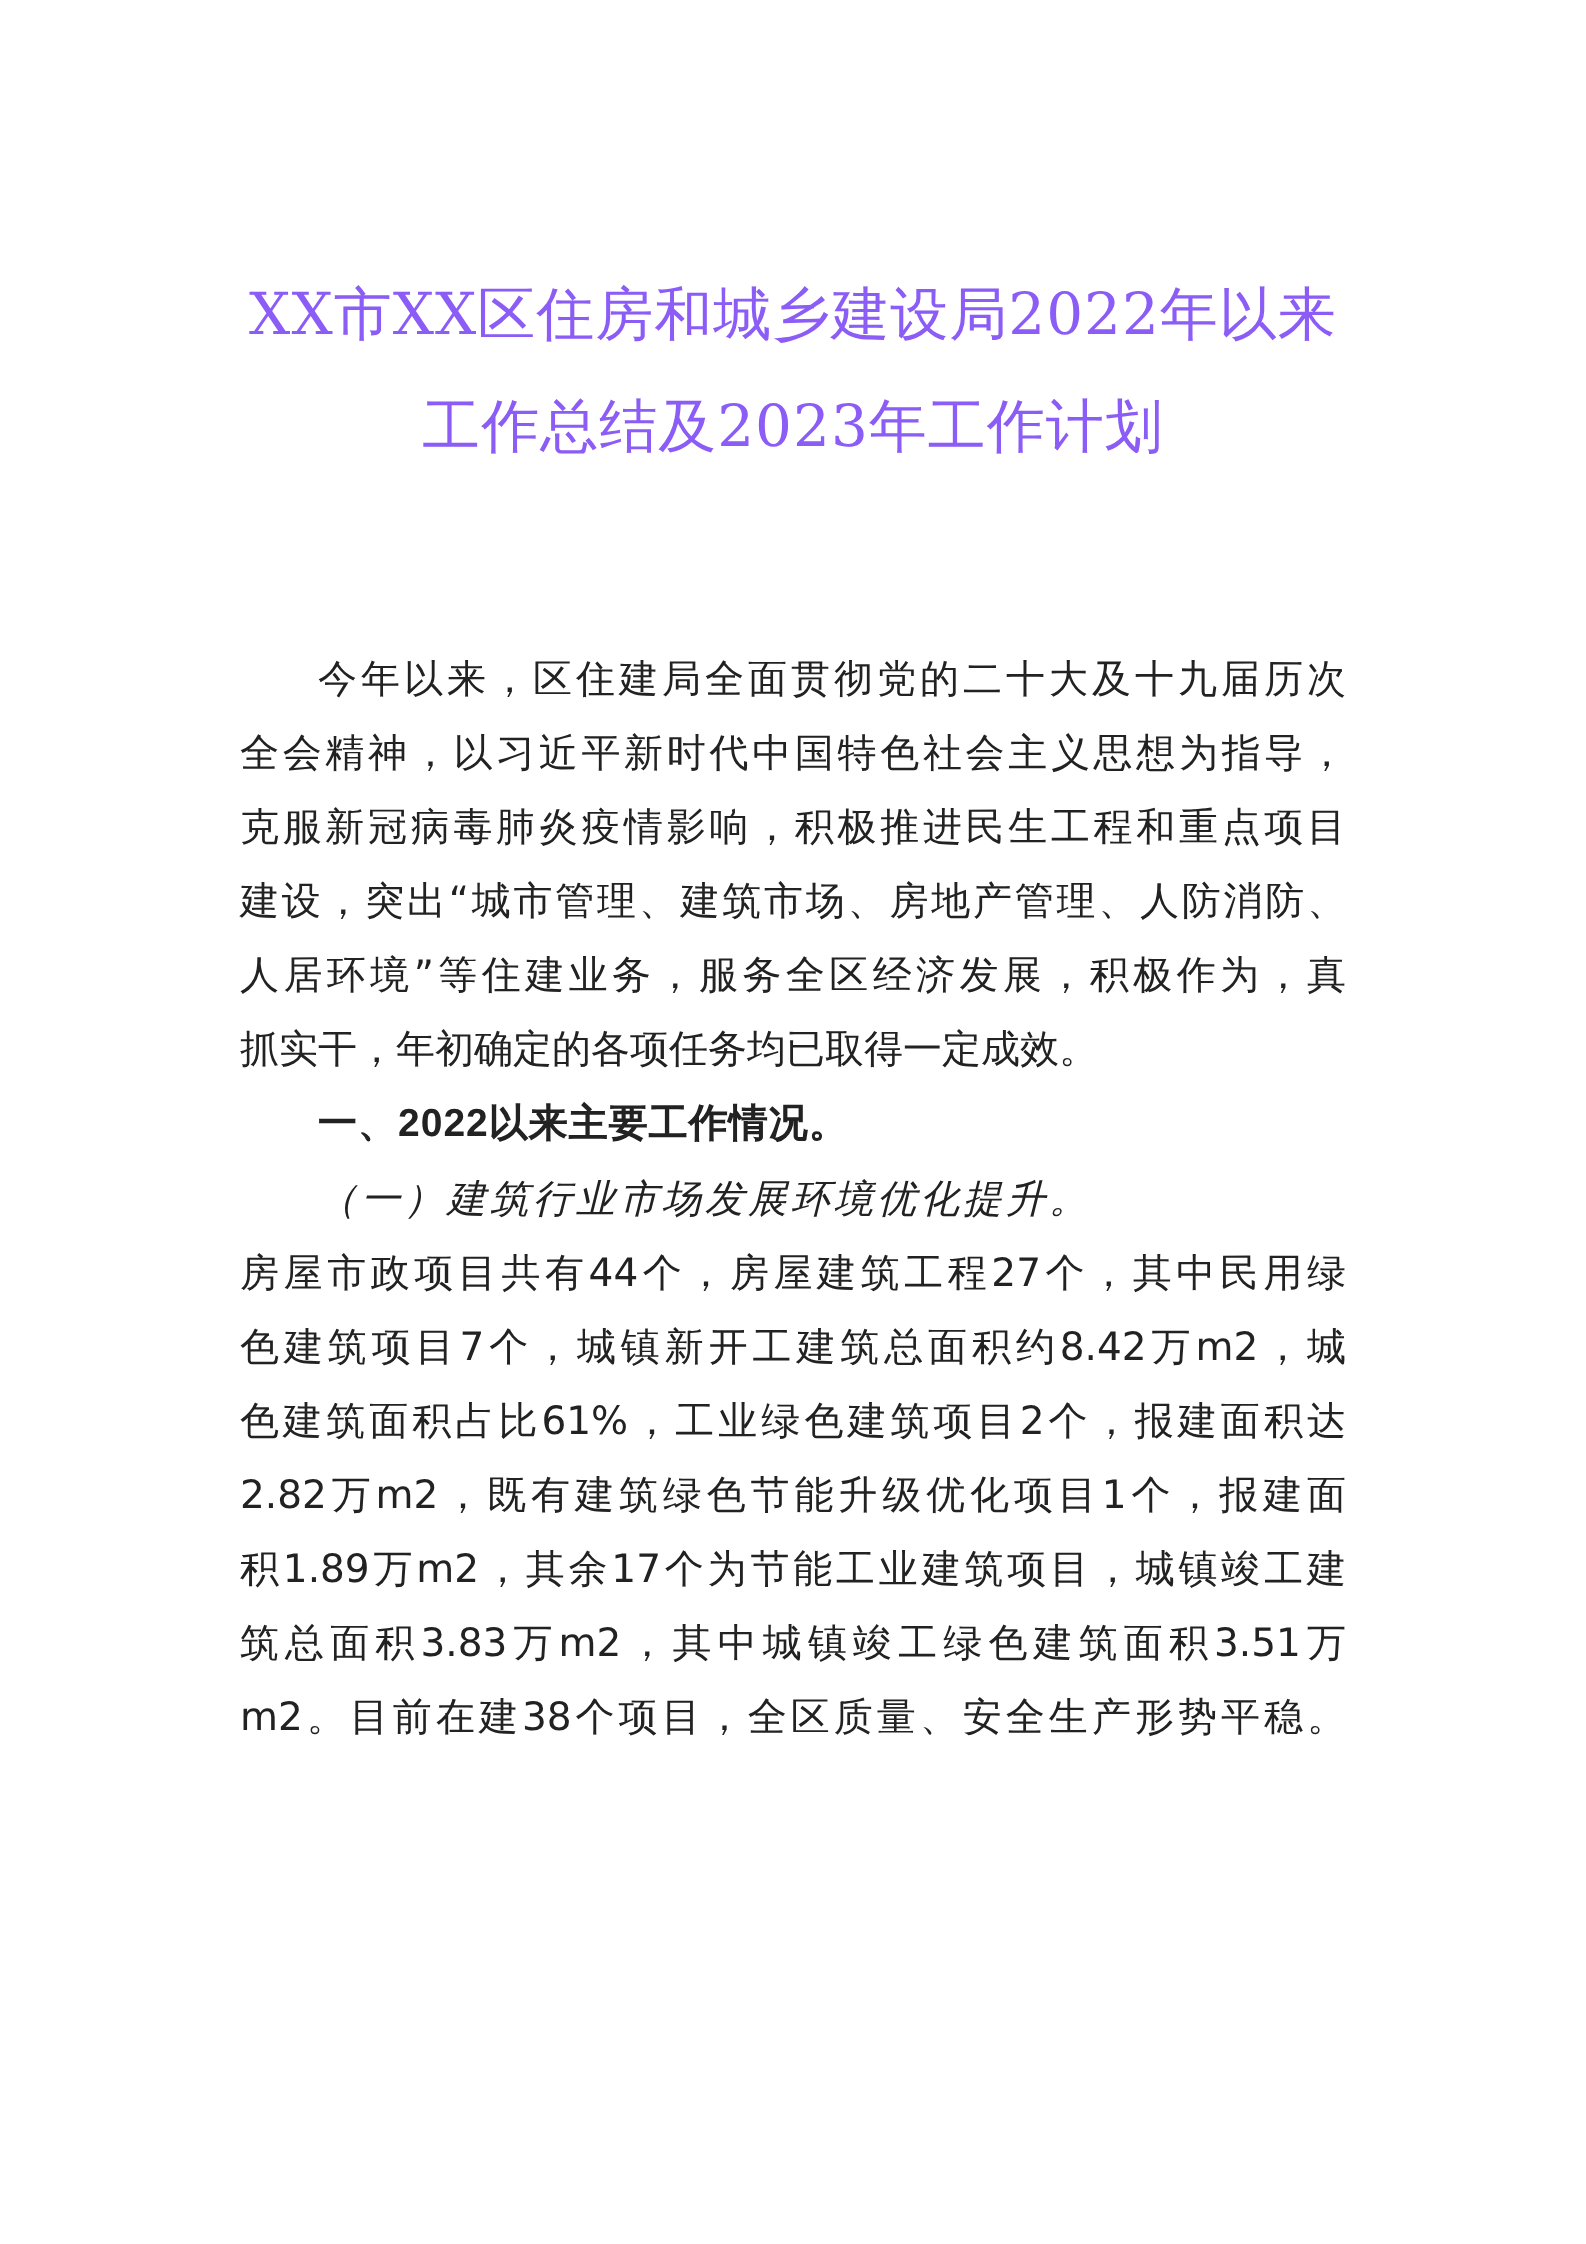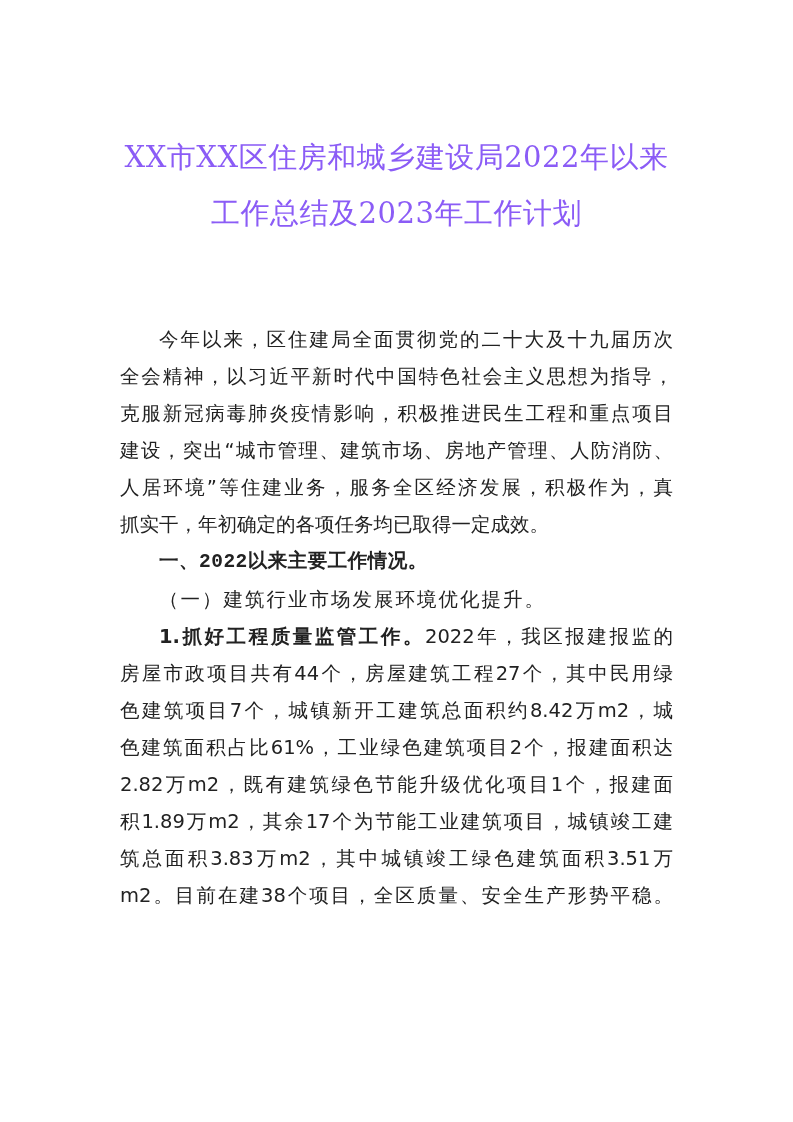"一、2022以来主要工作情况。" .heading-1 { font-family: Liberation Mono, monospace -> Liberation Sans, sans-serif }
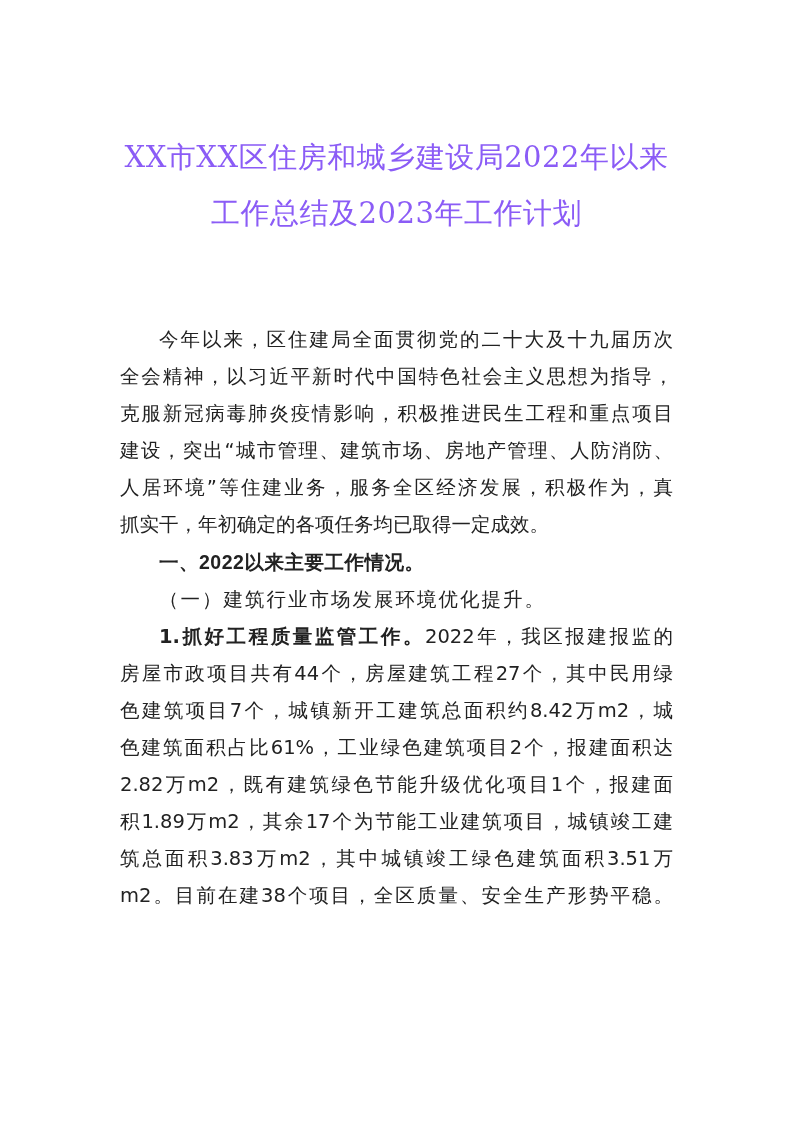"（一）建筑行业市场发展环境优化提升。" .heading-2 { font-style: none -> italic }
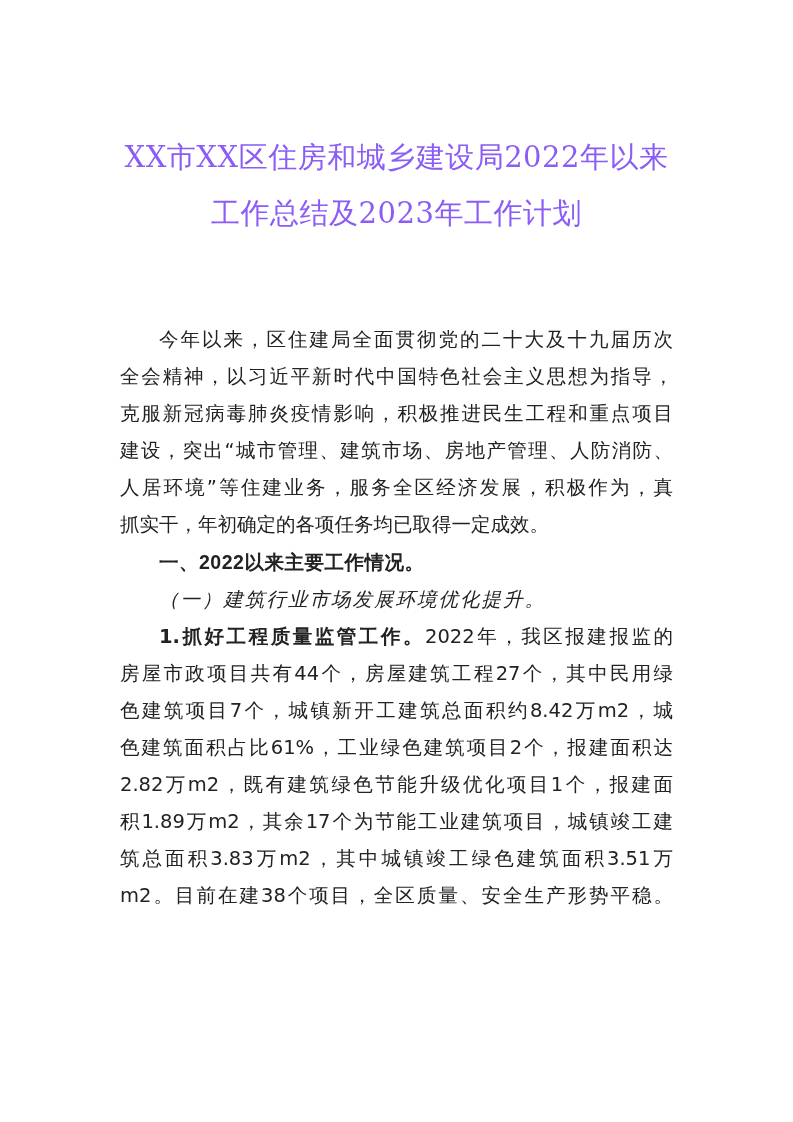"1.抓好工程质量监管工作。2022年，我区报建报监的" span.line { html: <span><b>1.抓好工程质量监管工作。</b><span>2022年，我区报建报监的</span></span> -> none }
